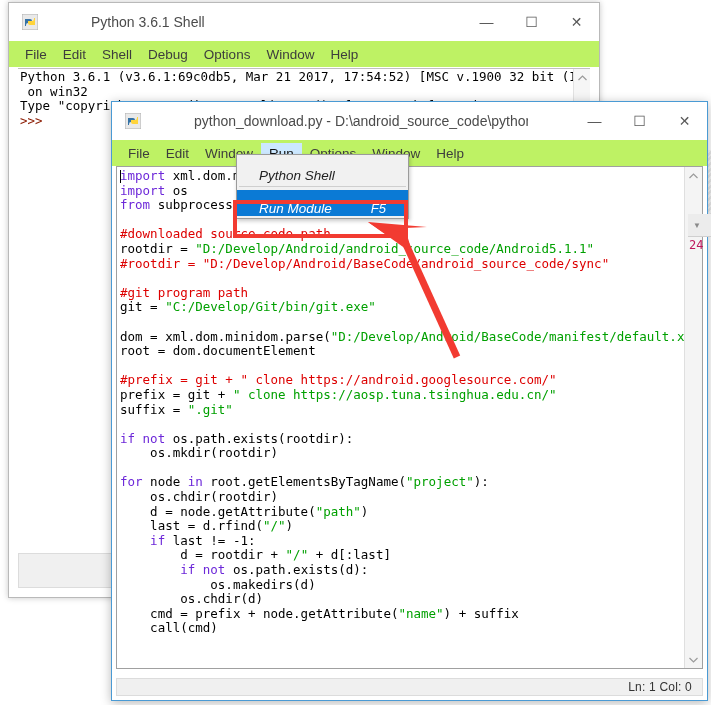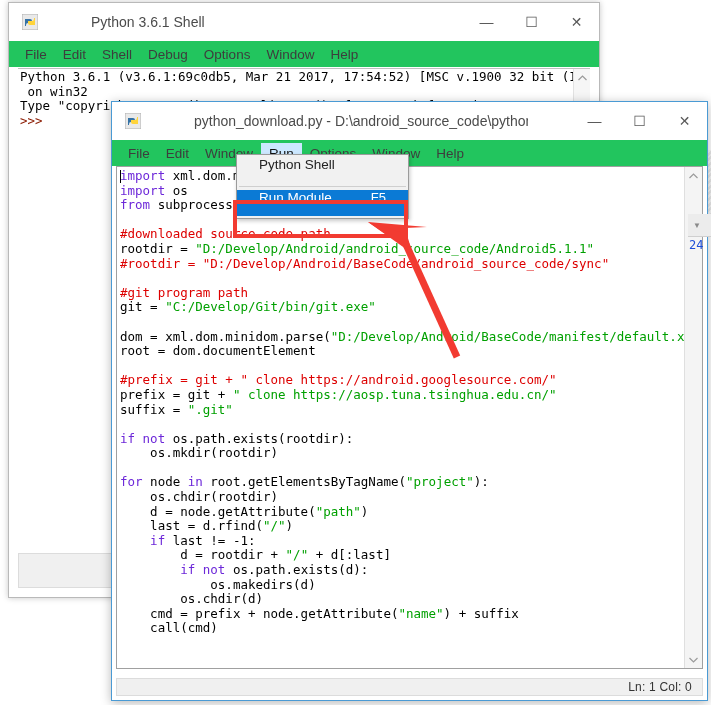"File" .menubar { background: #22c55e -> #bef264 }
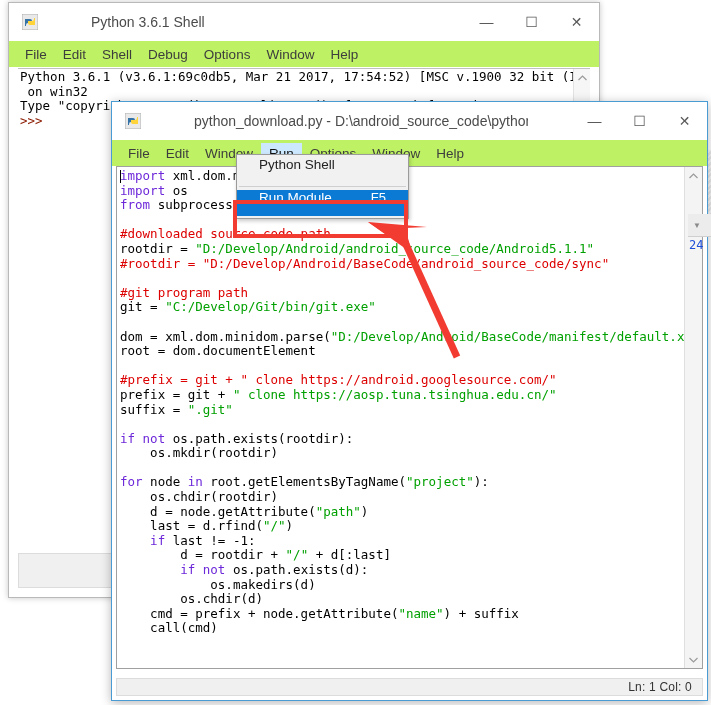"Python Shell" .mi { align-items: flex-start -> flex-end; font-style: none -> italic }
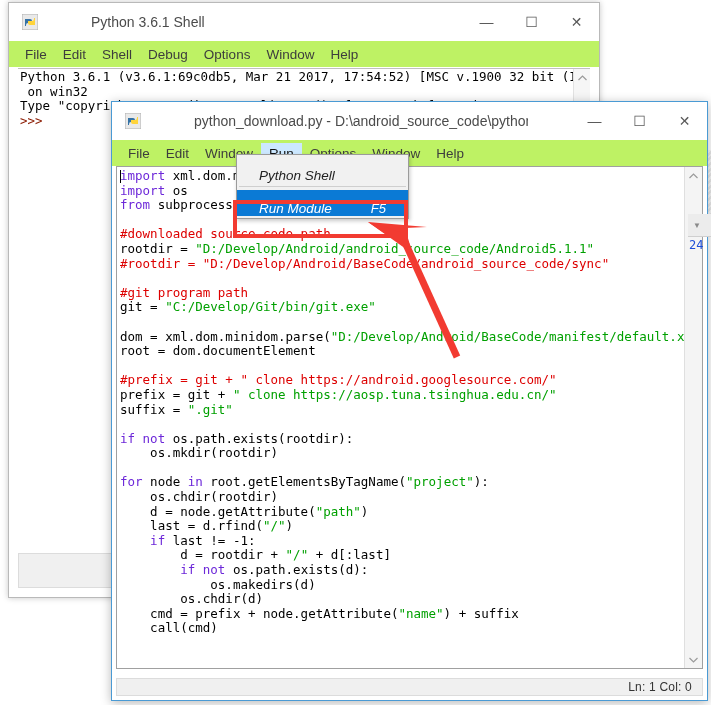"24" #bg-fragment .bg-num { color: #1d4ed8 -> #be185d }
